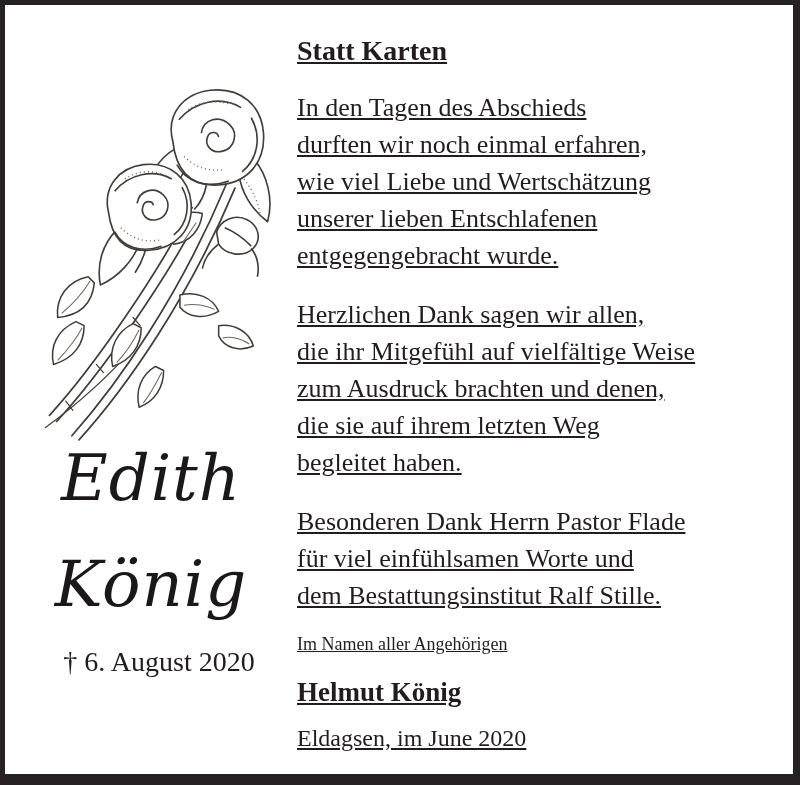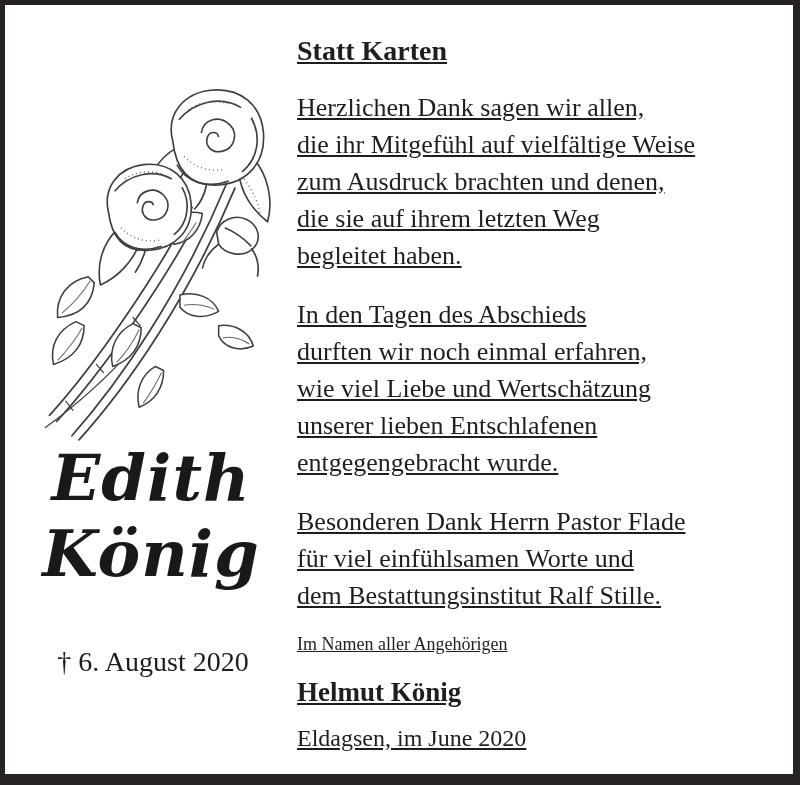"Herzlichen Dank sagen wir allen," div.para { order: before "In den Tagen des Abschieds" -> after "In den Tagen des Abschieds" }
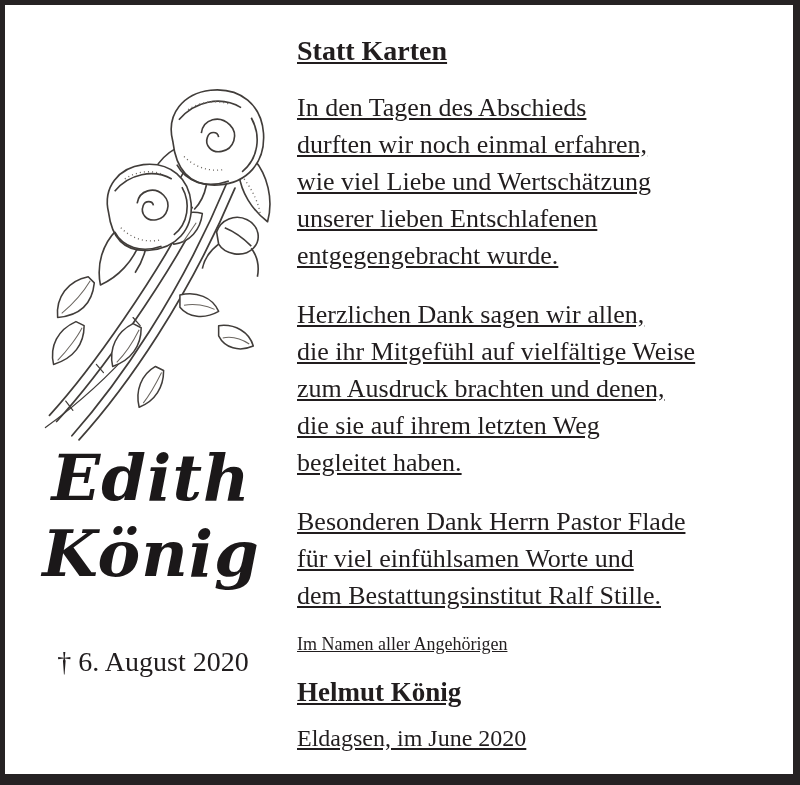"Edith" .name-line { font-weight: bold -> normal }
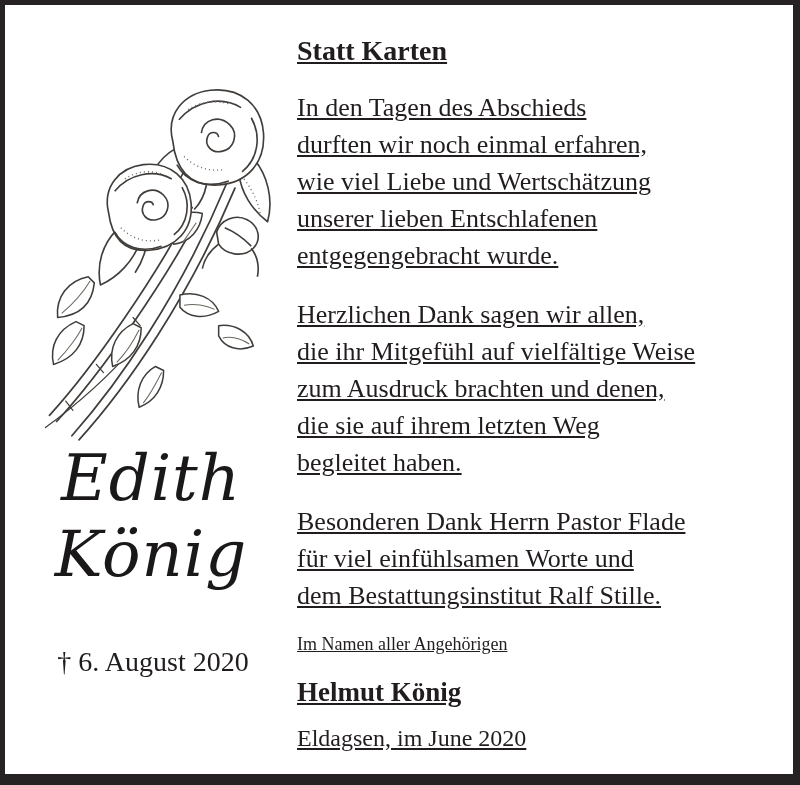"König" .name-last { top: 514px -> 544px }
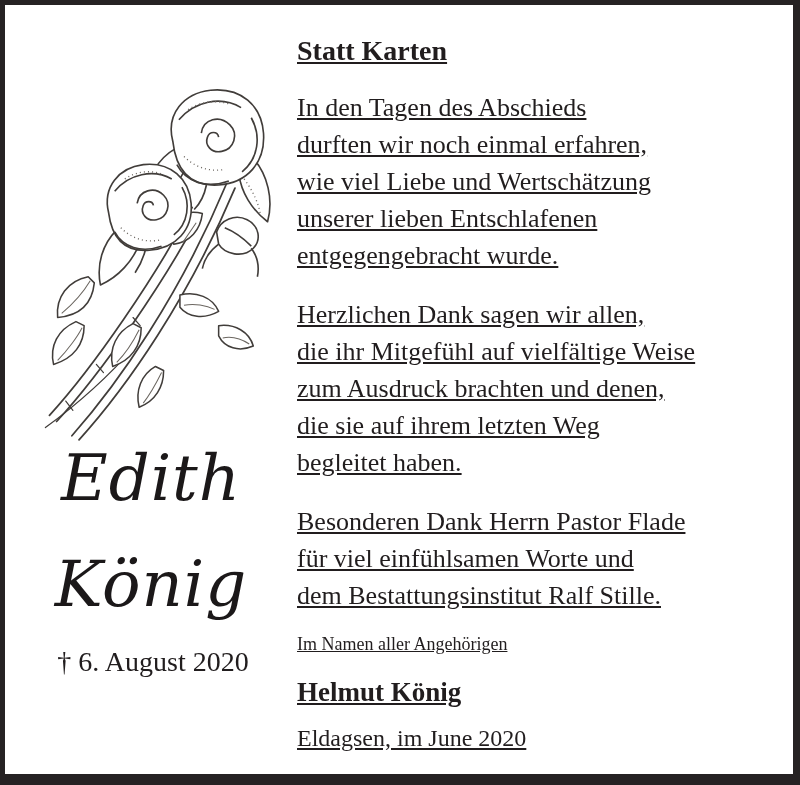"† 6. August 2020" .death-date { left: 2px -> 8px }
